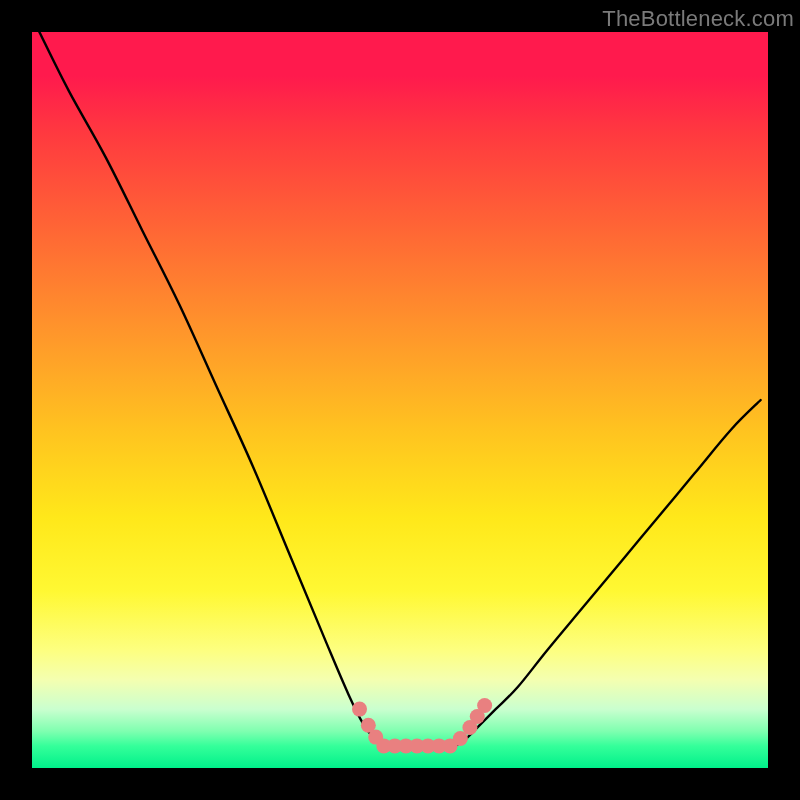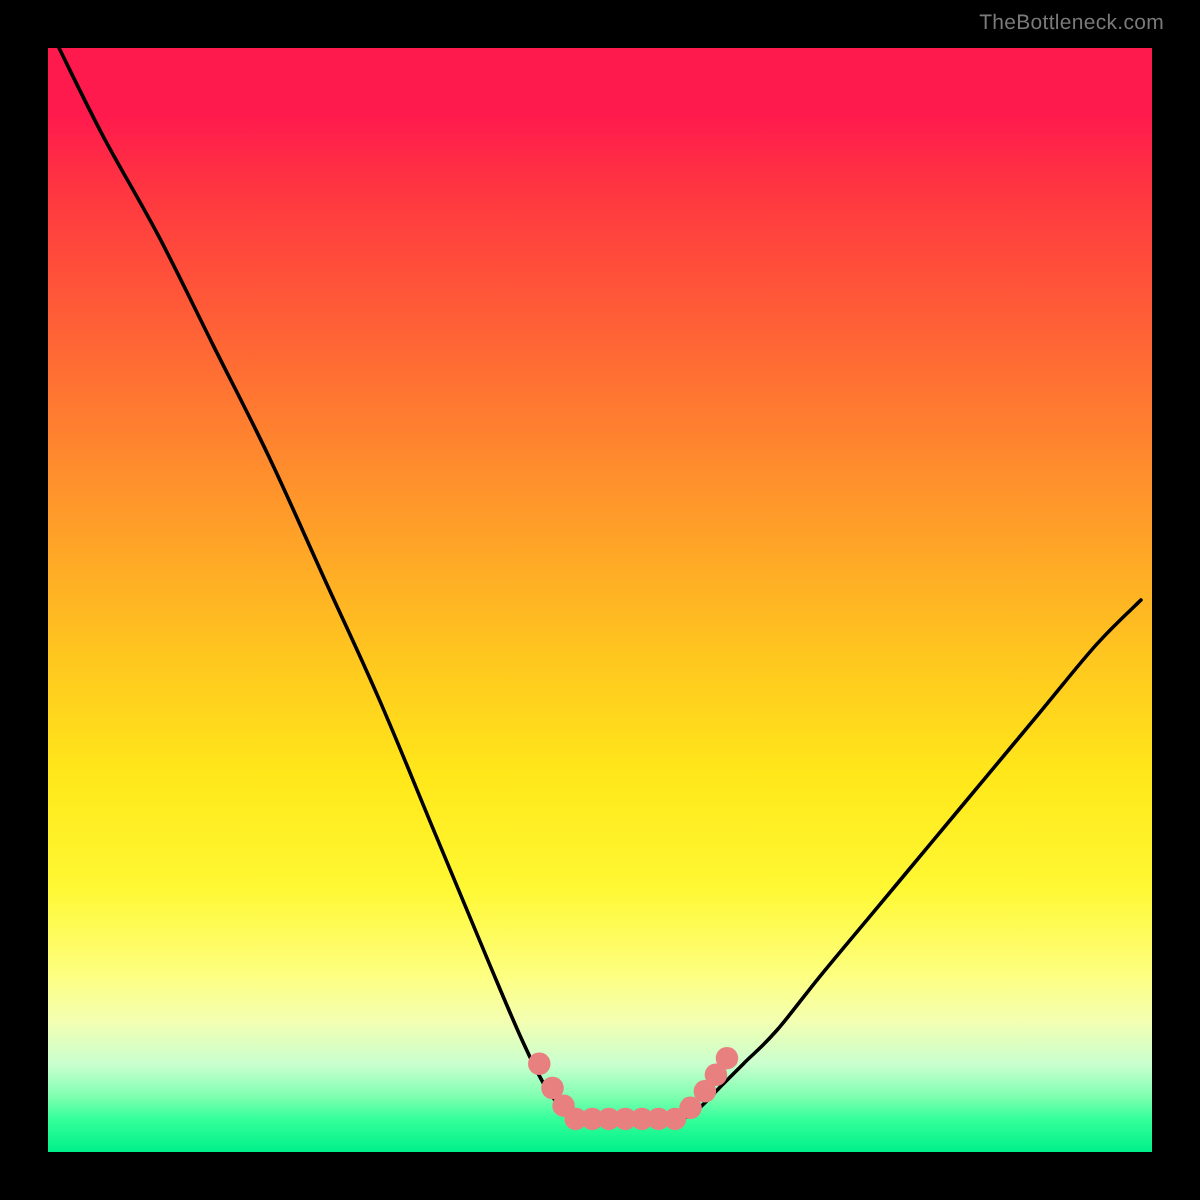"TheBottleneck.com" .watermark { font-size: 14px -> 22px; right: 24px -> 6px }
